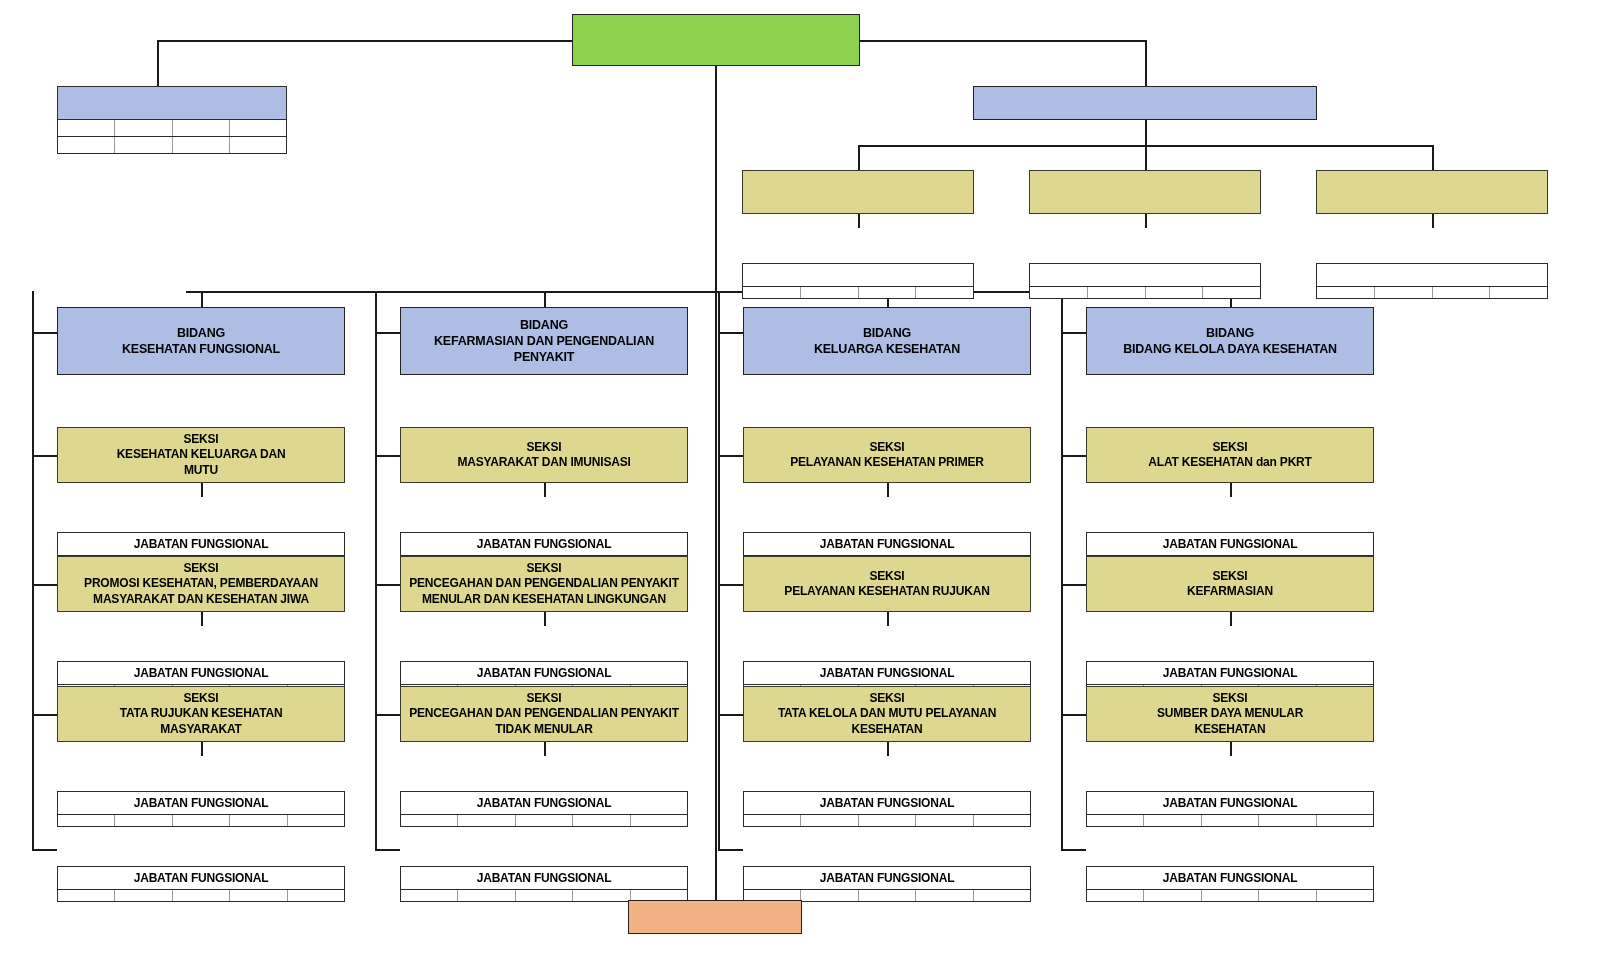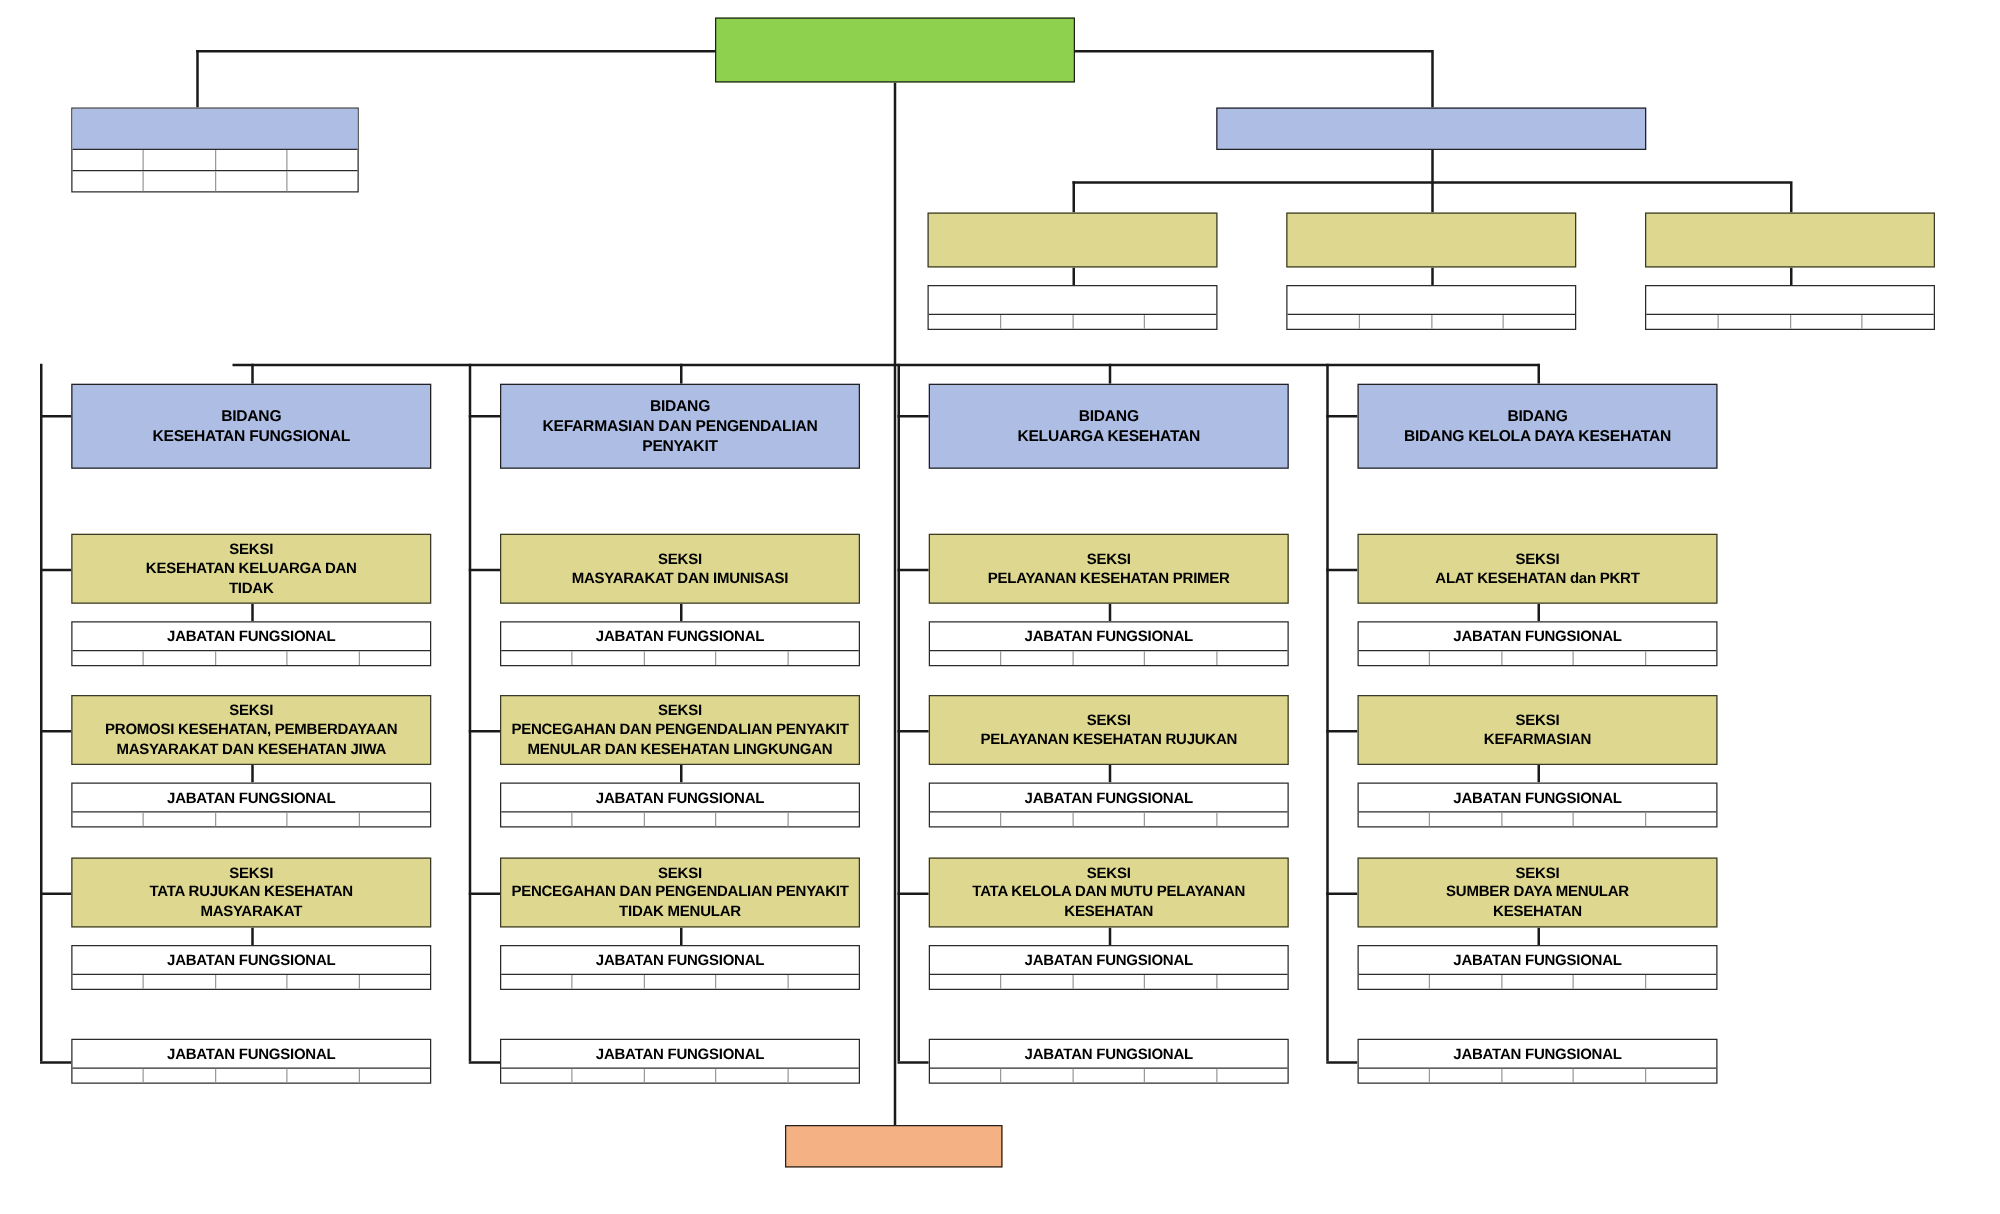"TIDAK" span.ln { text: TIDAK -> MUTU }
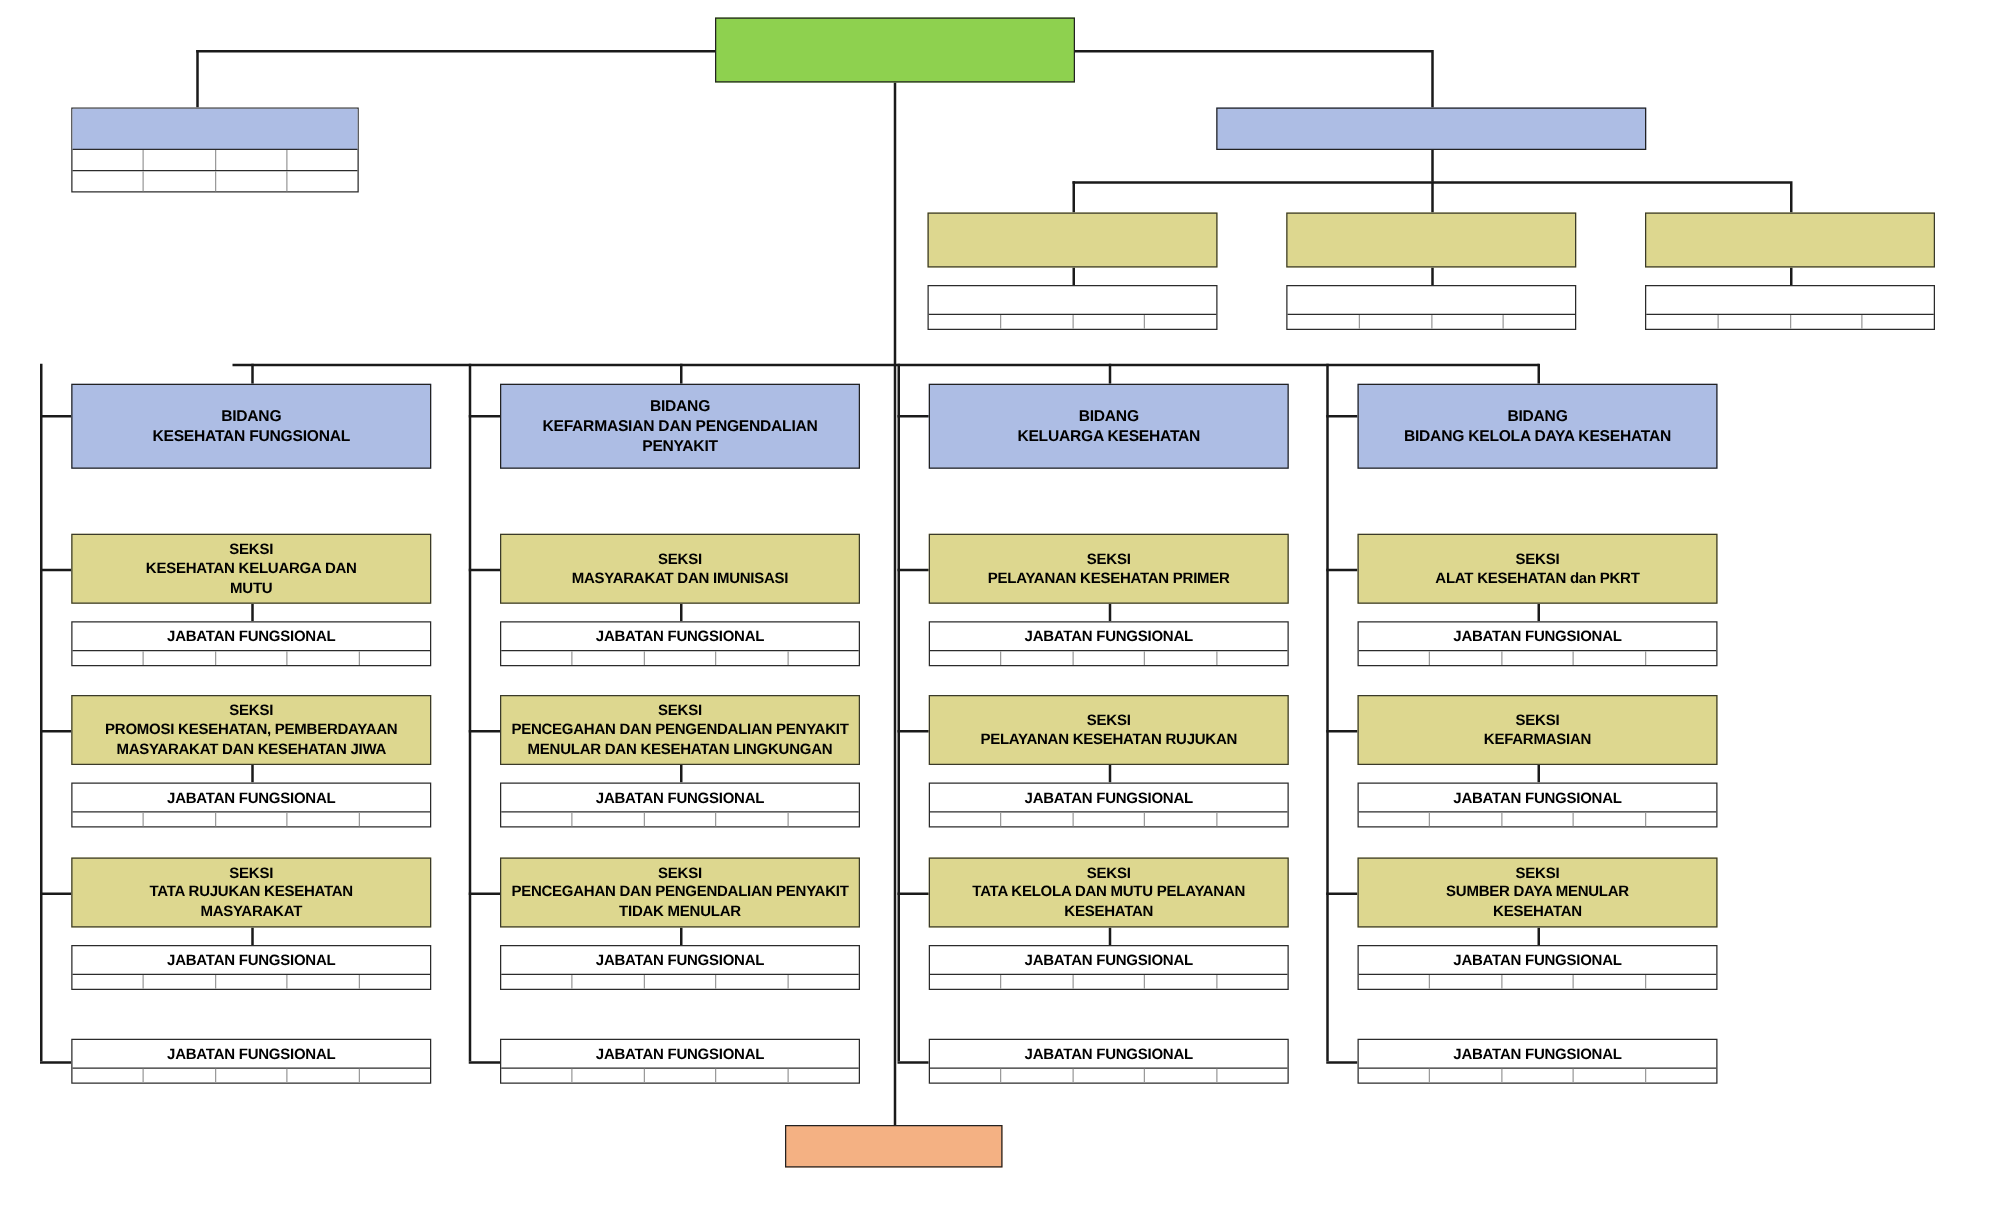"JABATAN FUNGSIONAL" .jf { margin-top: none -> 35px }
